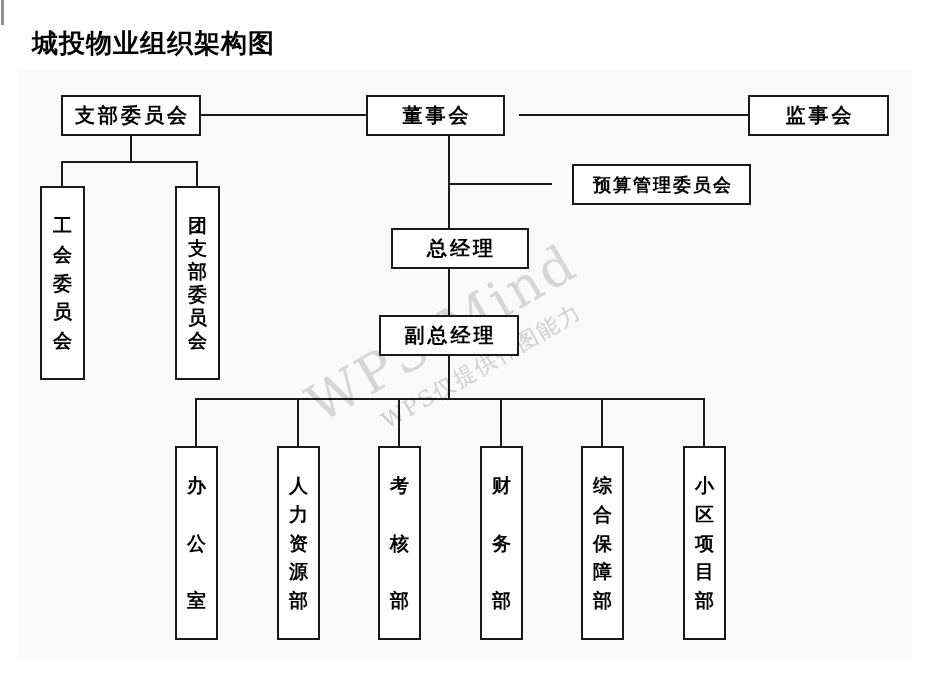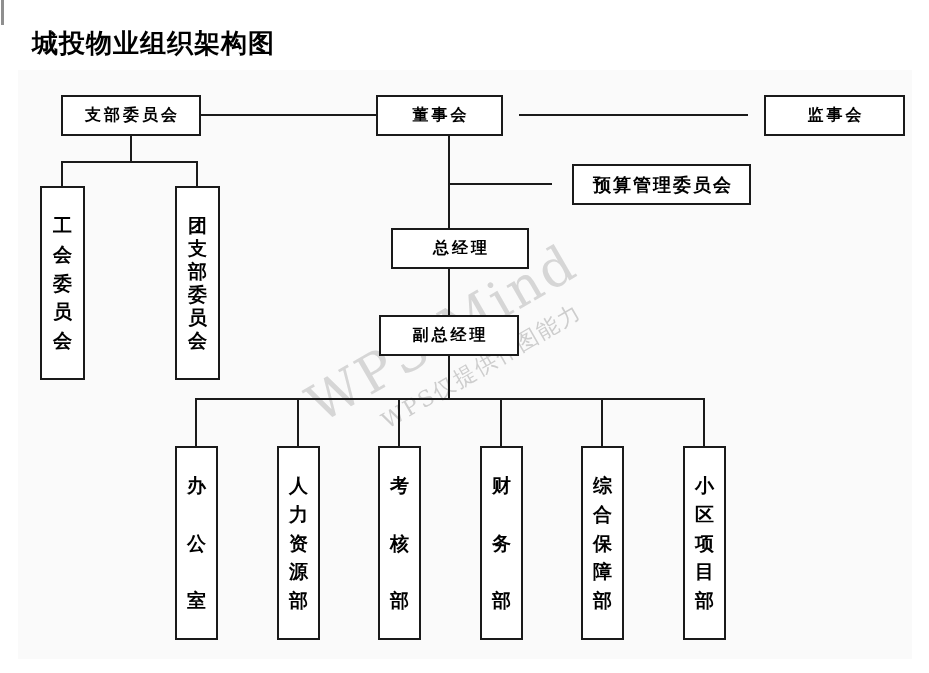"支部委员会" .hbox { font-size: 16px -> 20px }
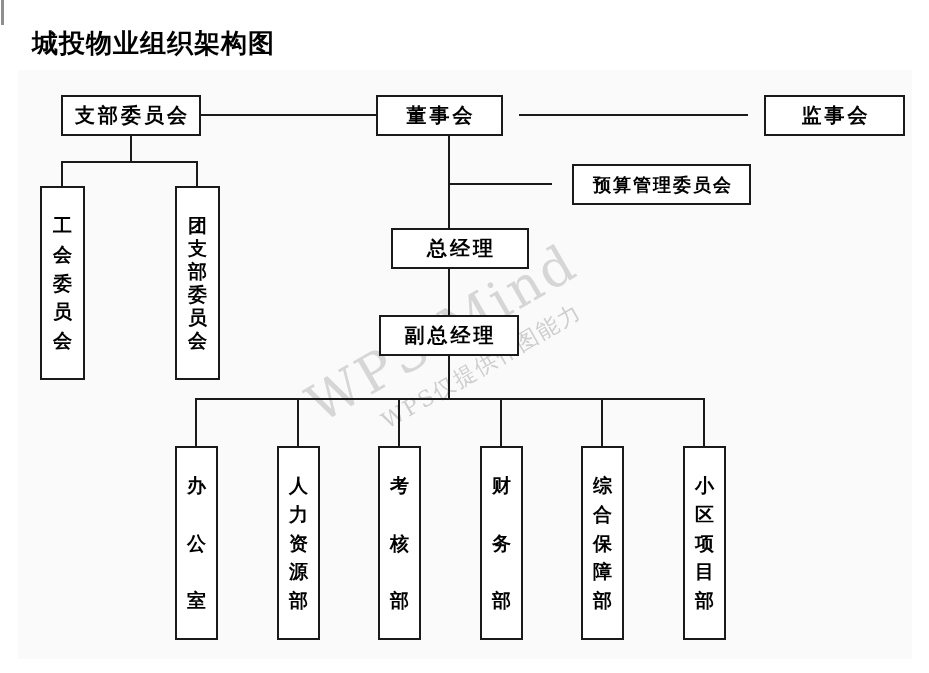"董事会" div.hbox { left: 376px -> 366px; width: 127px -> 139px }
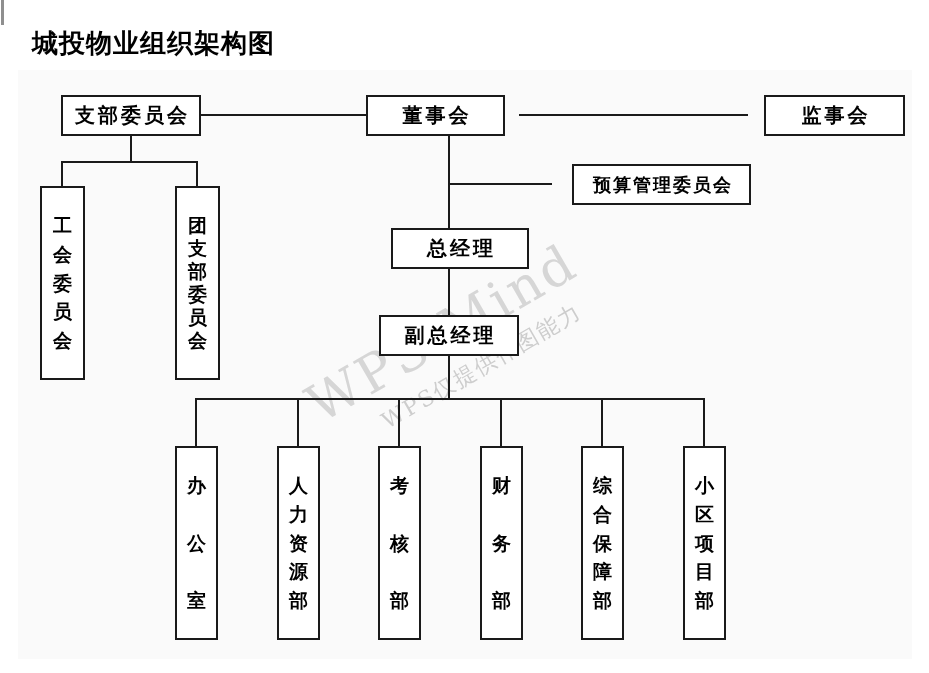"监事会" div.hbox { margin-left: 16px -> none }
